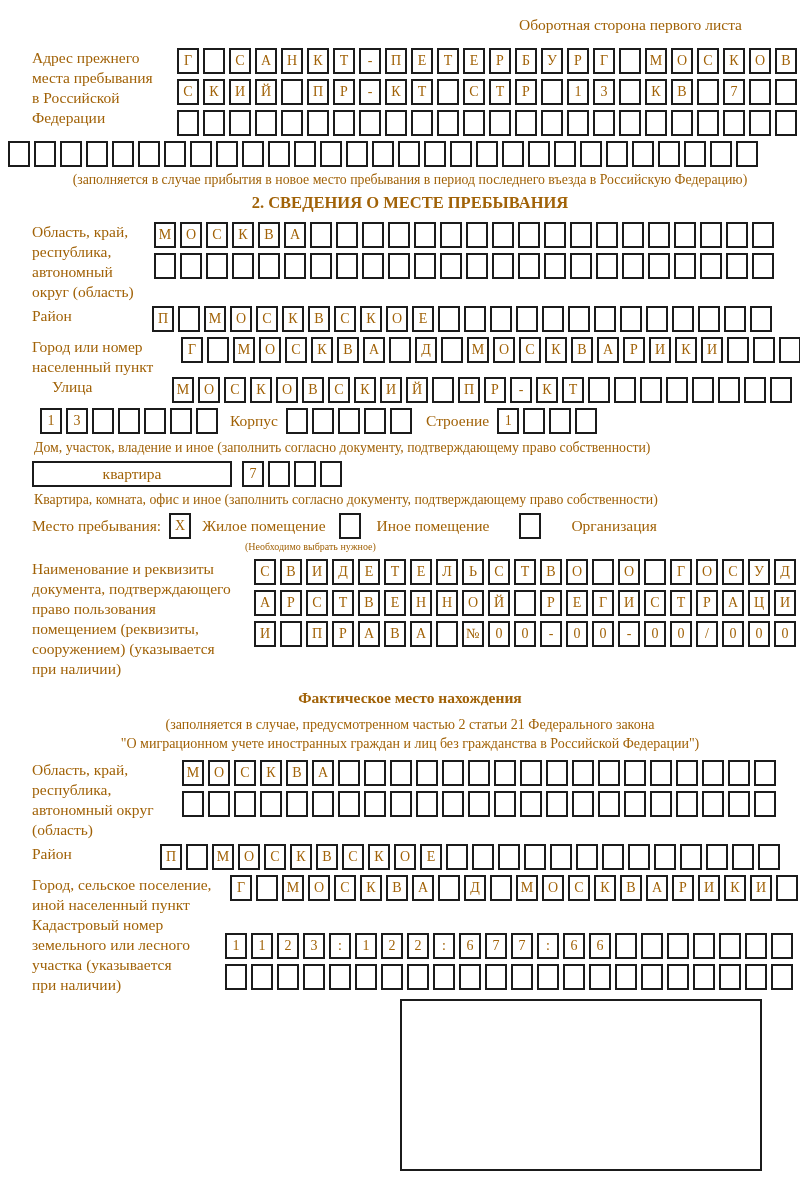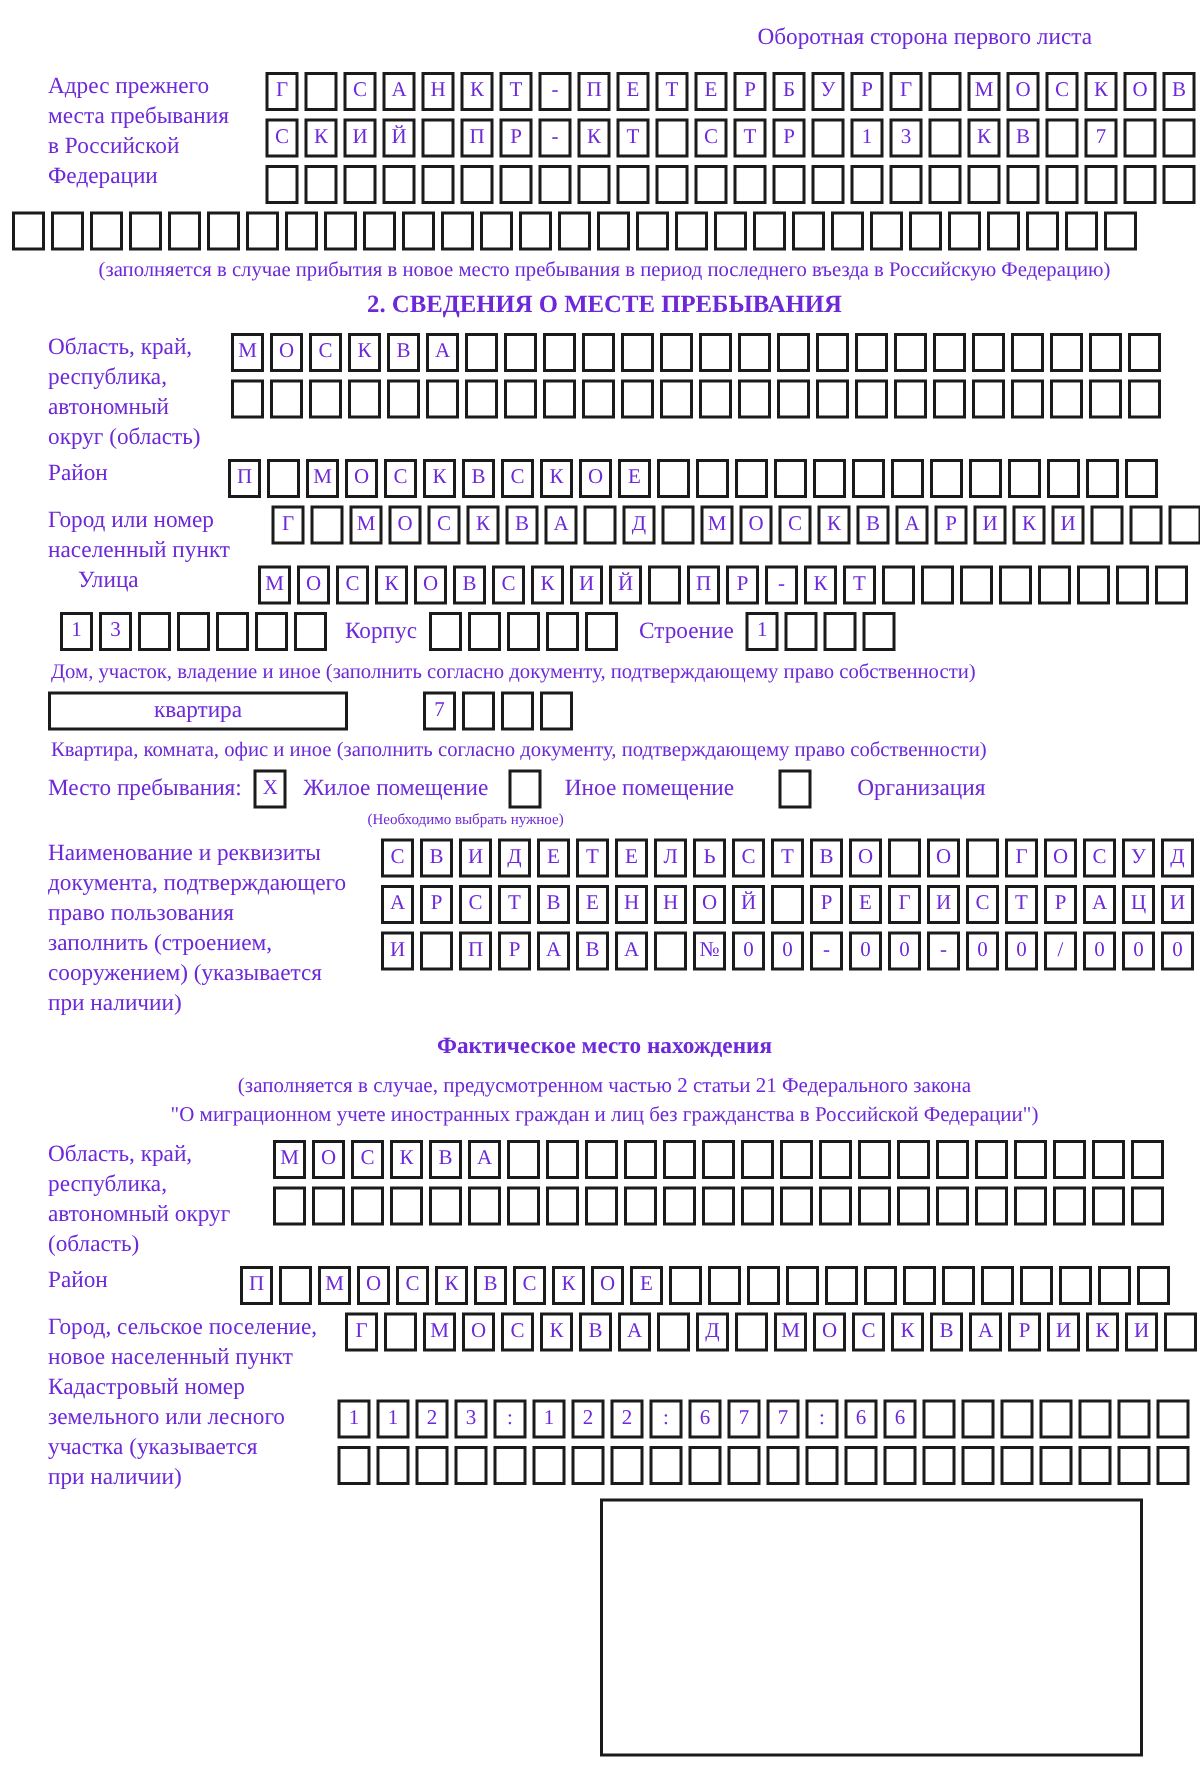"Оборотная сторона первого листа" .page { color: #6d28d9 -> #a16207; padding: 16px 14px 0 32px -> 16px 0 0 32px }
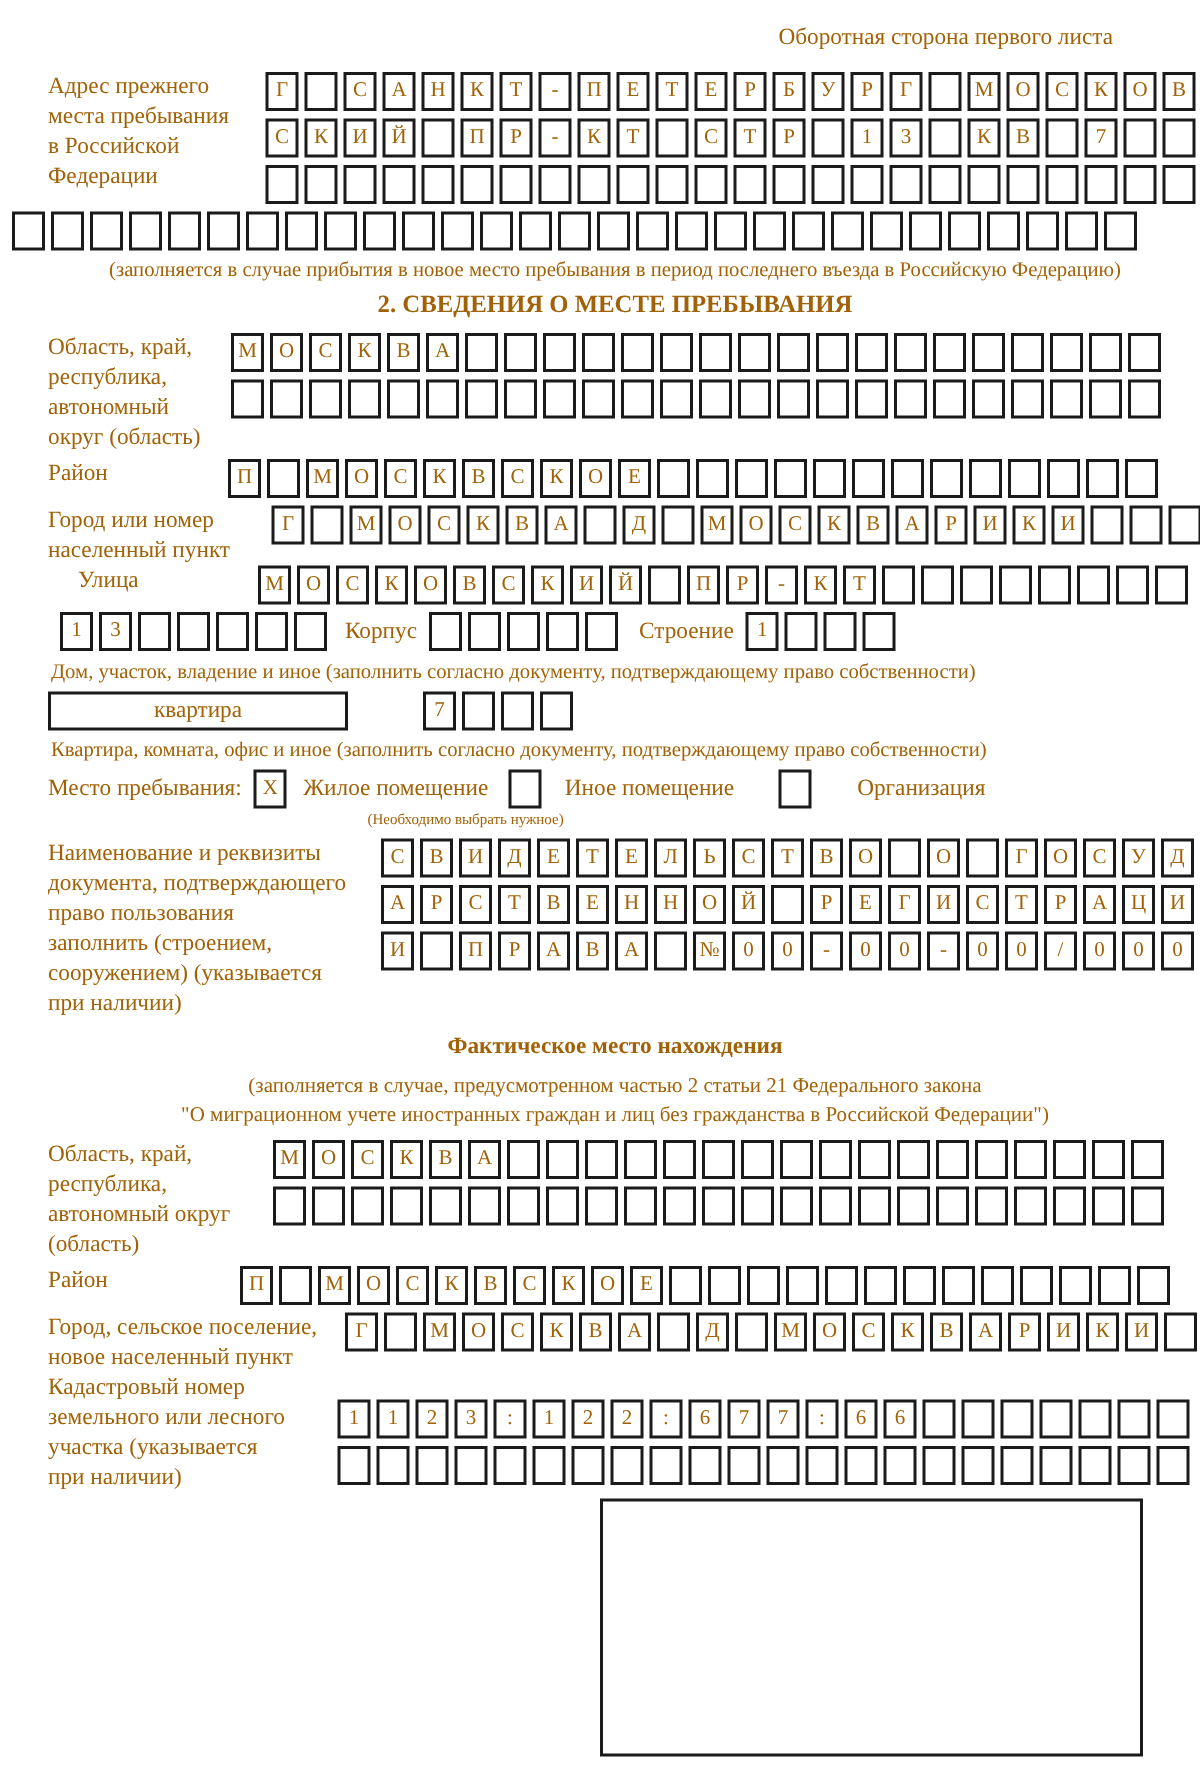"квартира" div.frow { gap: 40px -> none }
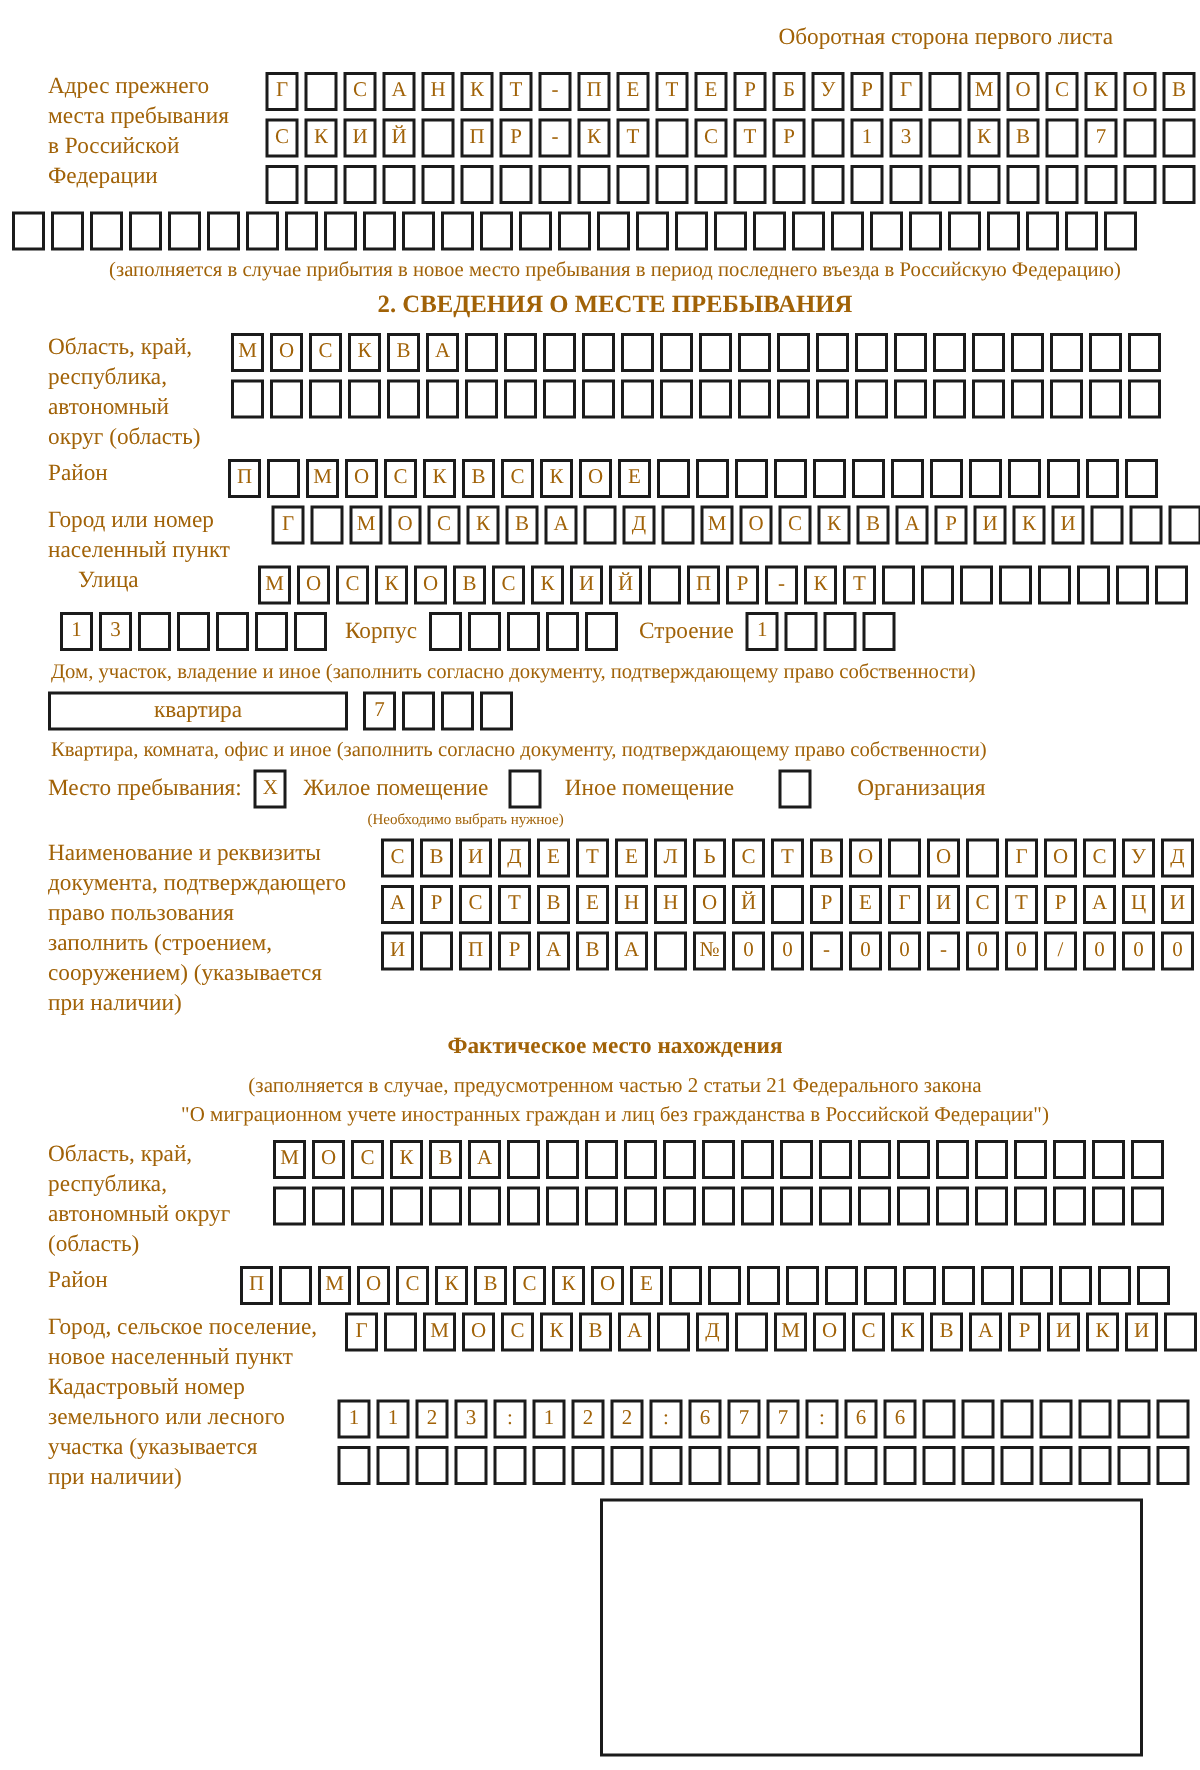"Наименование и реквизиты" div.lbl { text: заполнить (строением -> помещением (реквизиты }
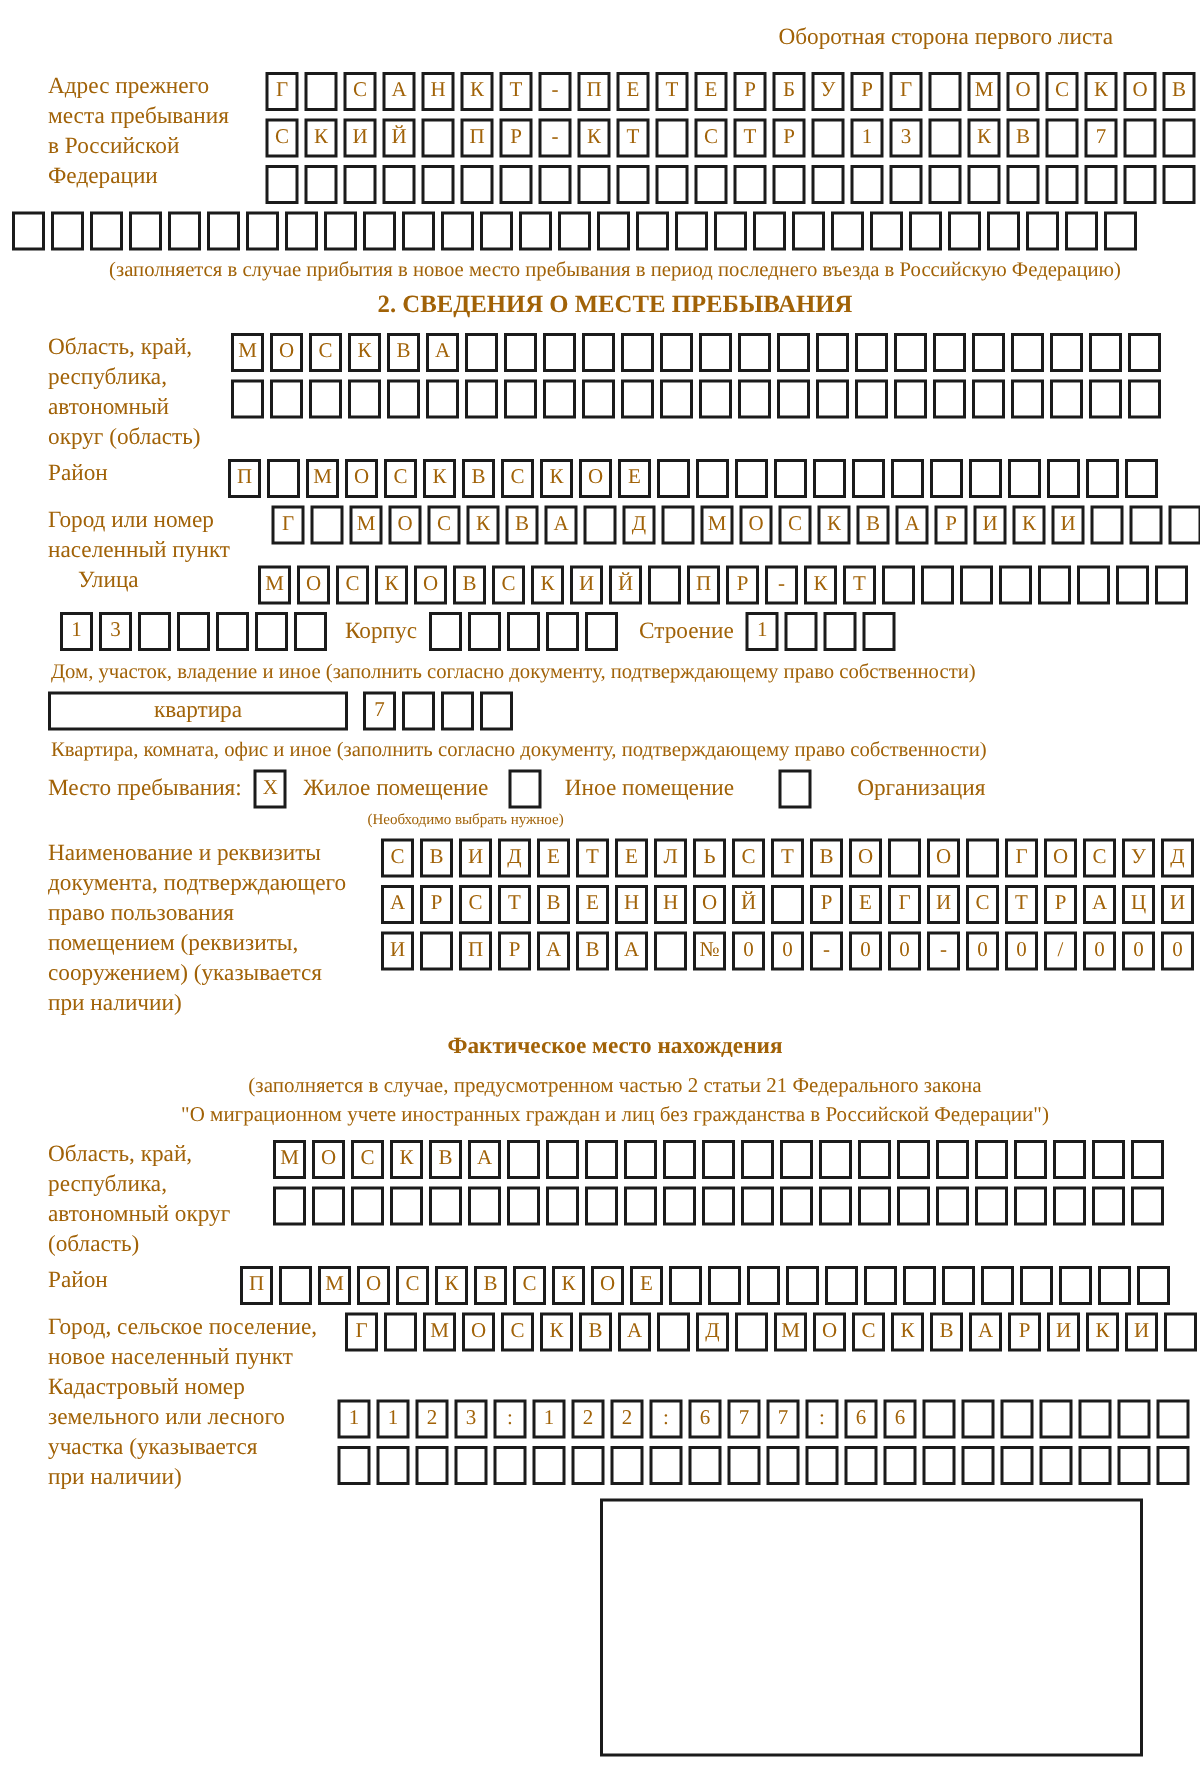"Город, сельское поселение," div.lbl { text: новое -> иной }
